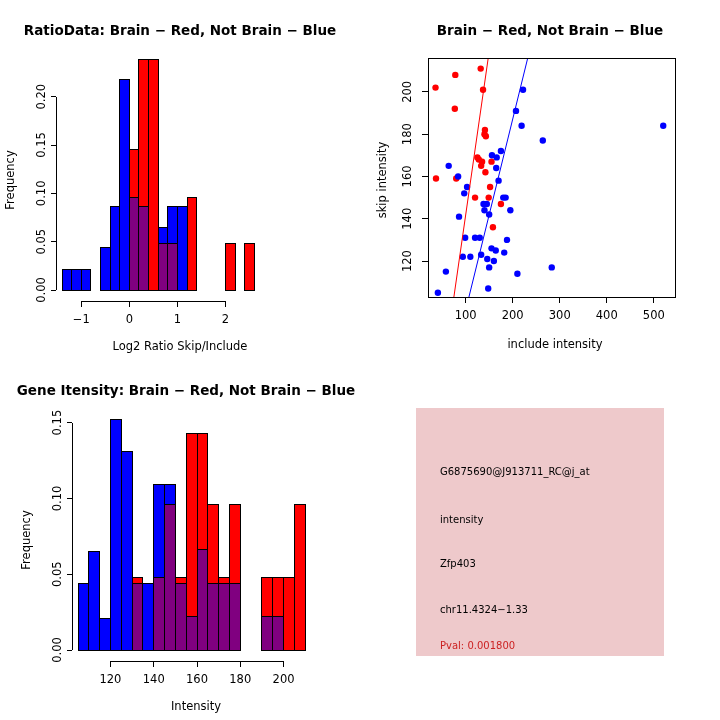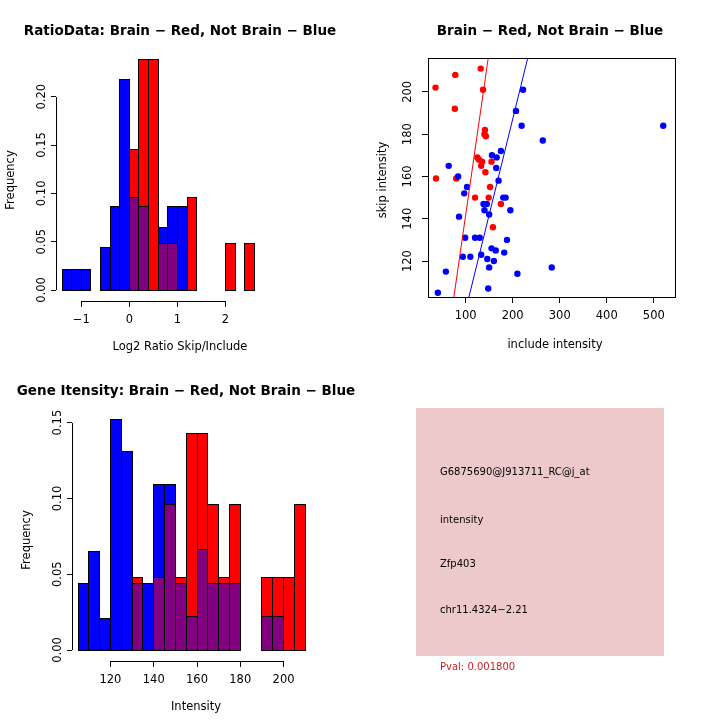"chr11.4324−2.21" div.info-line { text: 2.21 -> 1.33 }
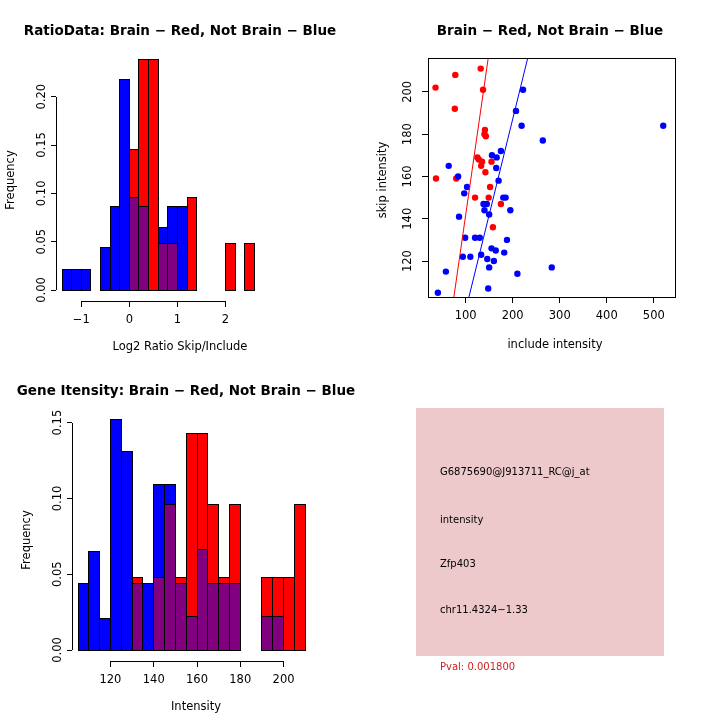"Pval: 0.001800" .info-line.pval { margin-top: 21px -> none }
